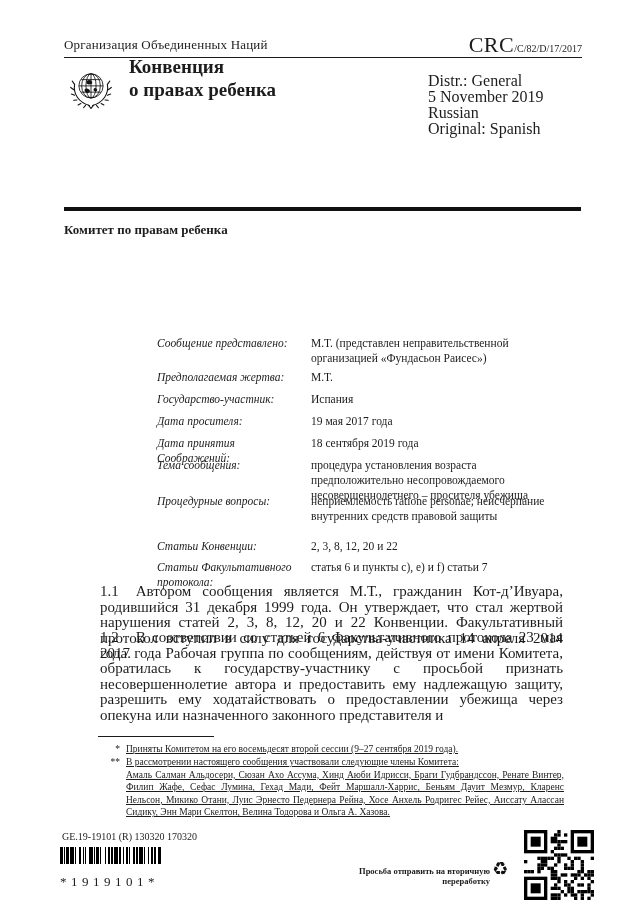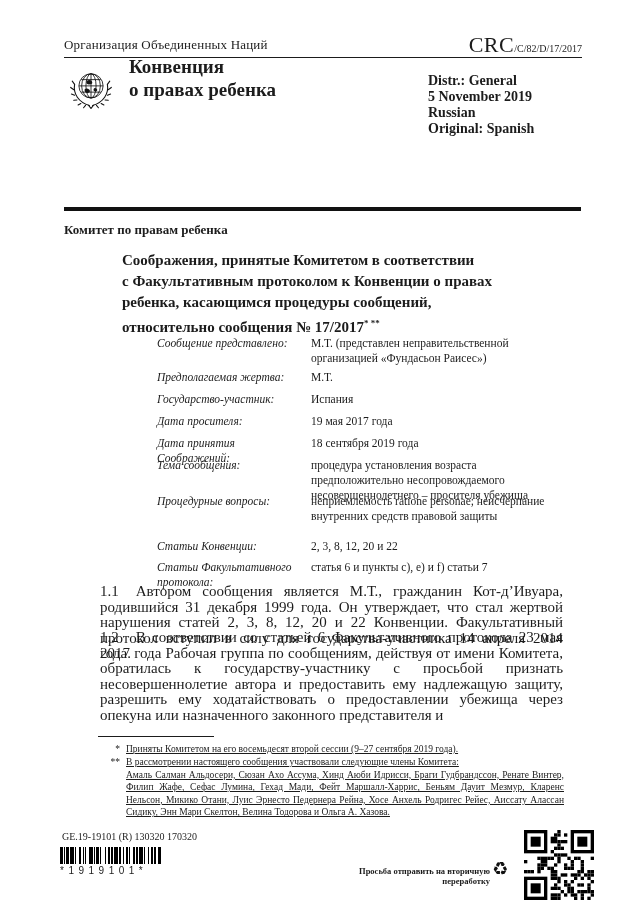"Distr.: General" .distr { font-size: 14px -> 16px; font-weight: bold -> none }
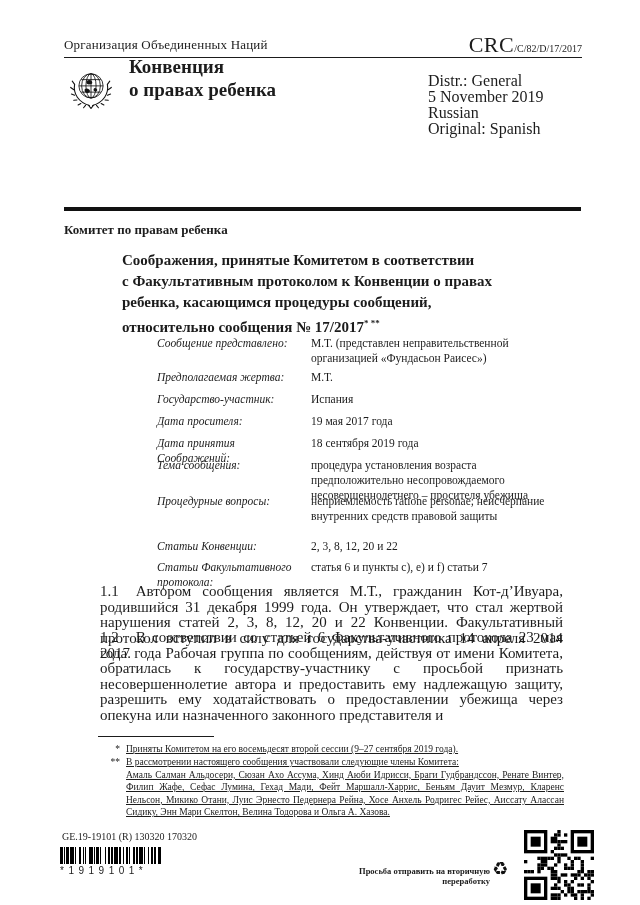"Соображения, принятые Комитетом в" div.abs { html: <div> <div>Соображения, принятые Комитетом в соответствии</div> <div>с Факультативным протоколом к Конвенции о правах</div> <div>ребенка, касающимся процедуры сообщений,</div> <div><span>относительно сообщения № 17/2017</span><sup>* **</sup></div> </div> -> none }
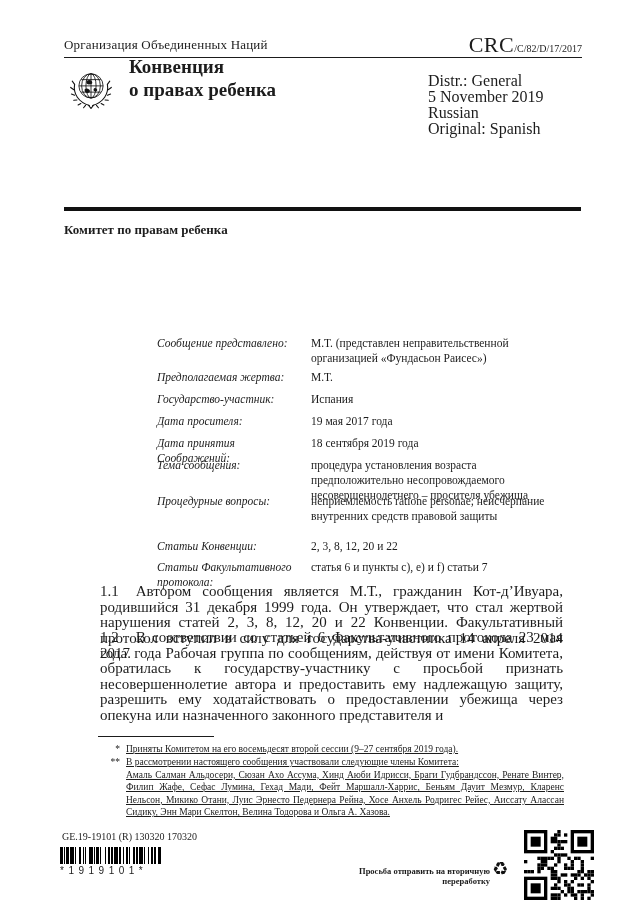"*1919101*" .barcode-digits { font-family: Liberation Sans, sans-serif -> Liberation Serif, serif; font-size: 10px -> 13px; margin-top: 1px -> 10px }
